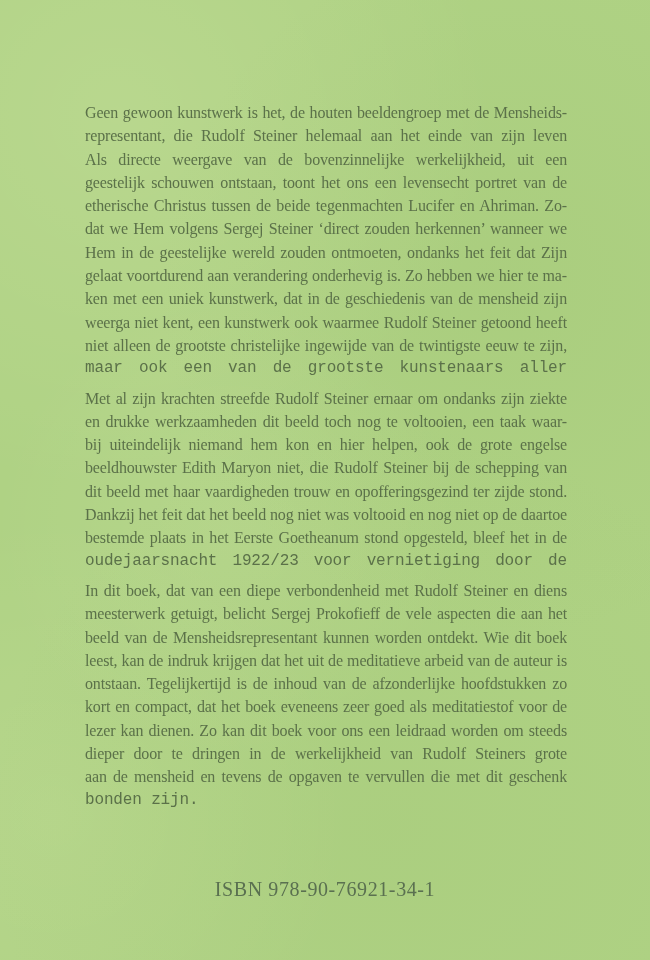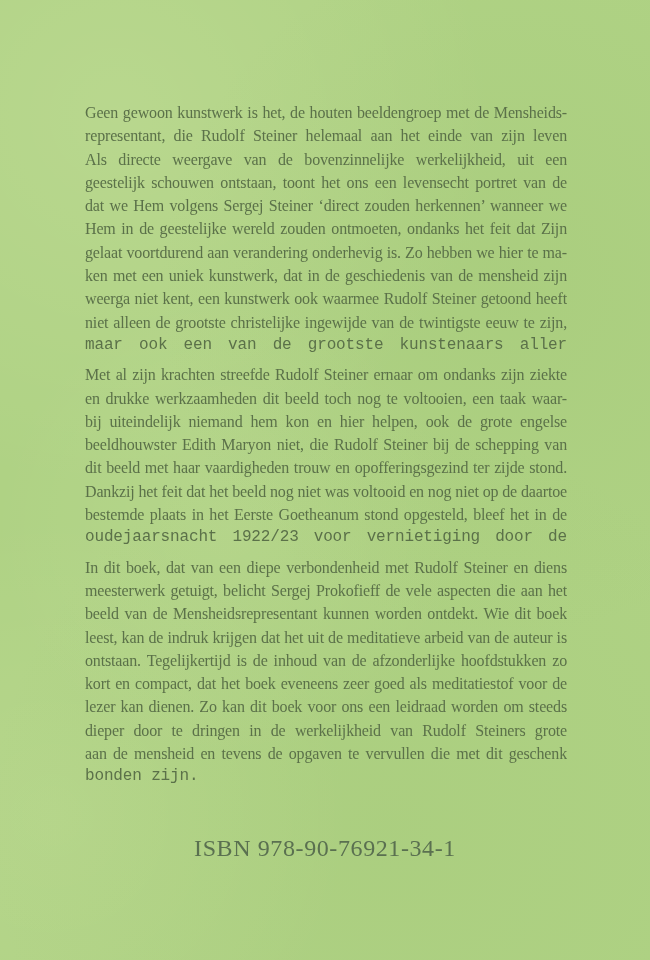"etherische Christus tussen de beide" div.line { html: none -> <div>etherische Christus tussen de beide tegenmachten Lucifer en Ahriman. Zo-</div> }
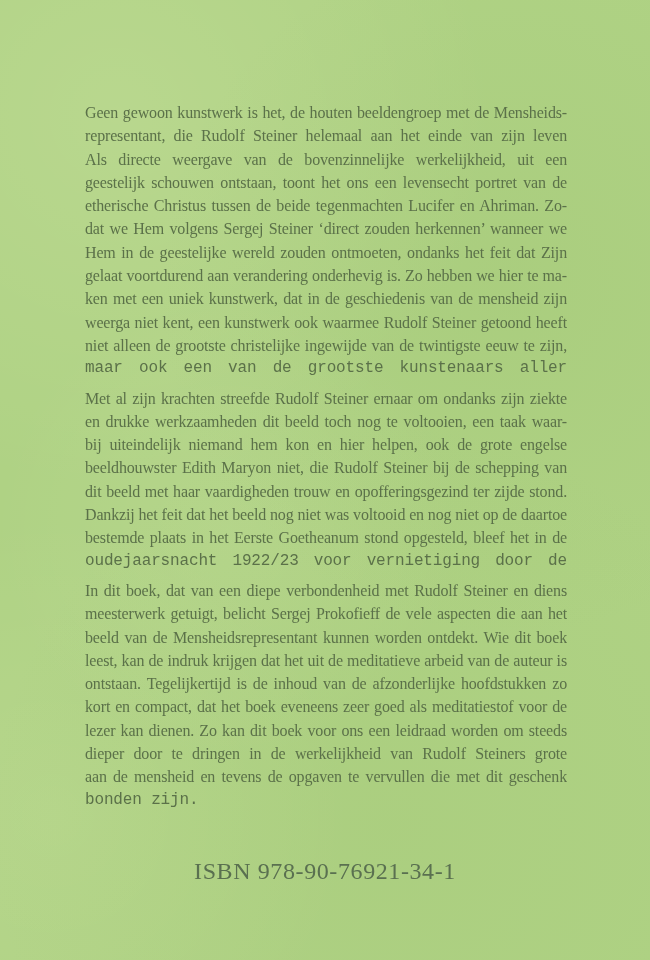"ISBN 978-90-76921-34-1" .isbn { font-size: 24px -> 20px; margin-top: 46px -> 66px }
